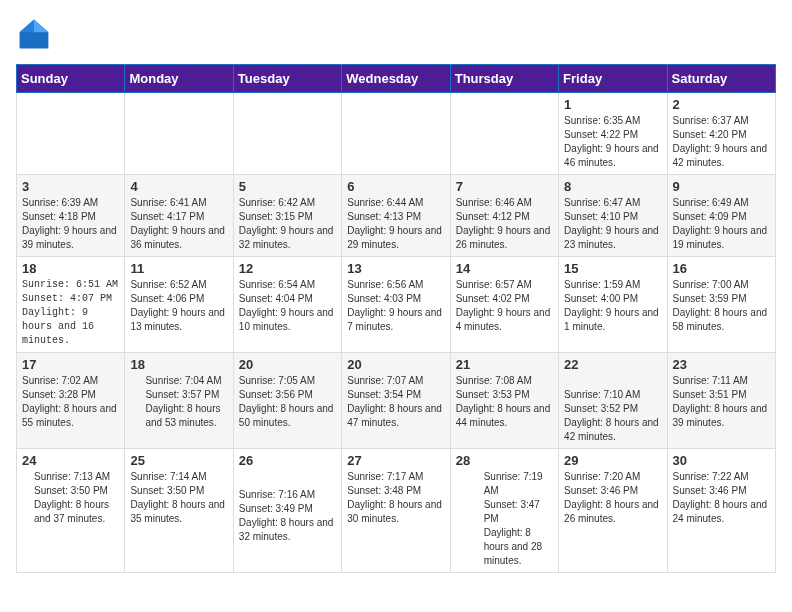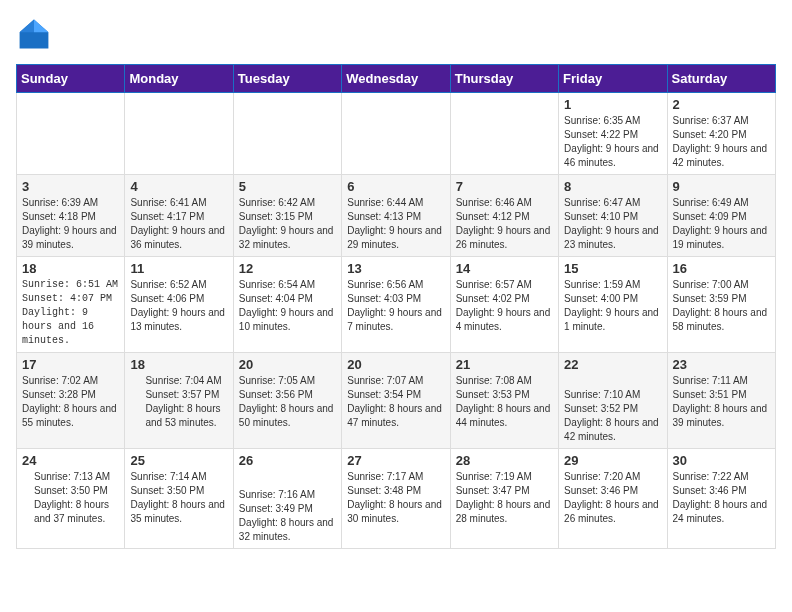"Sunrise: 7:19 AM" div.day-info { margin-left: none -> 28px }
